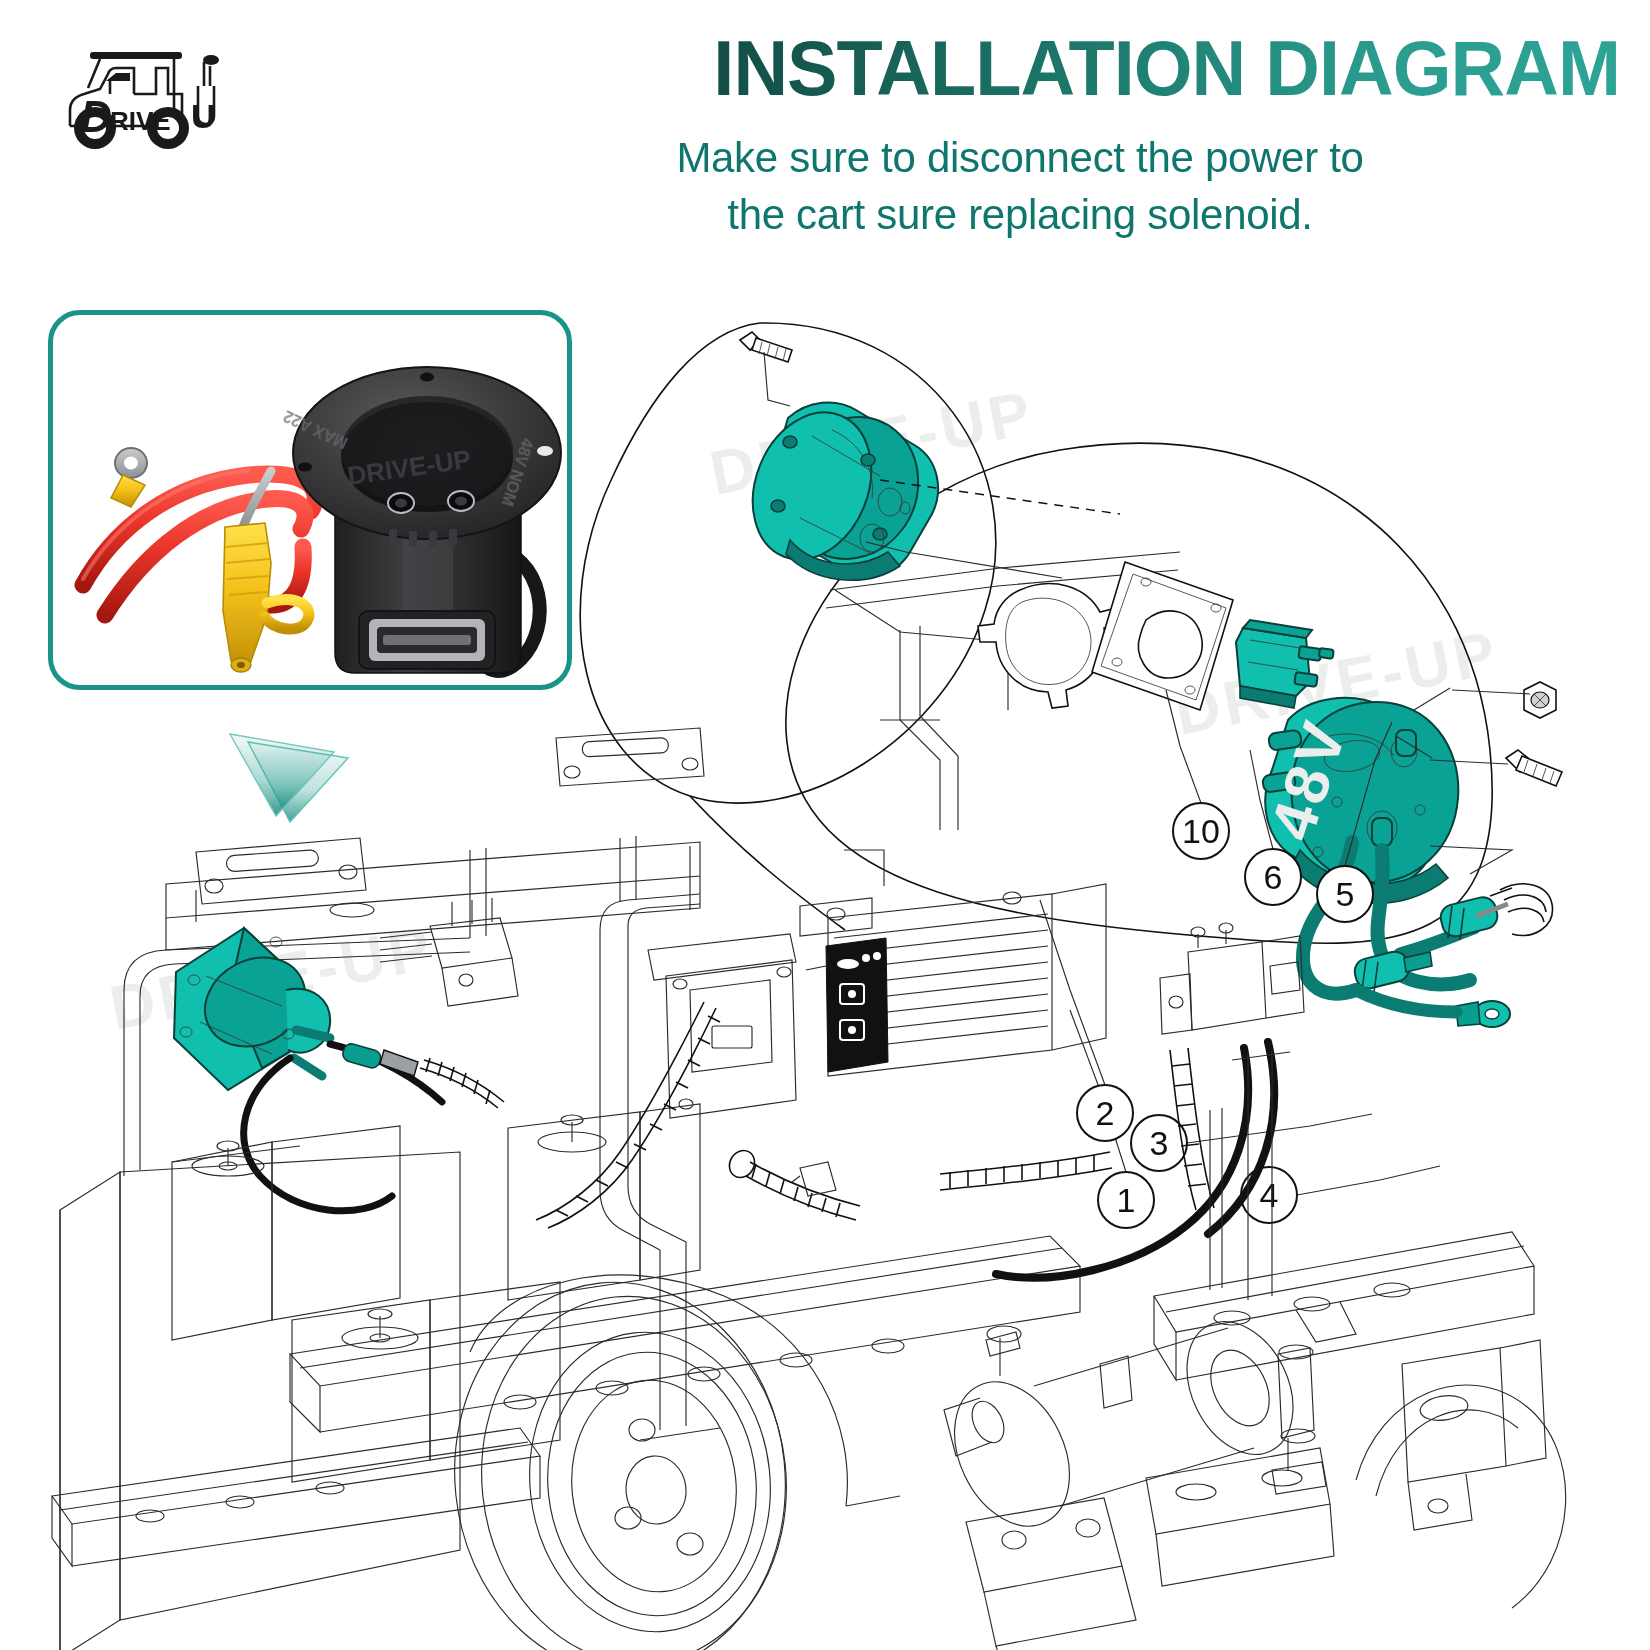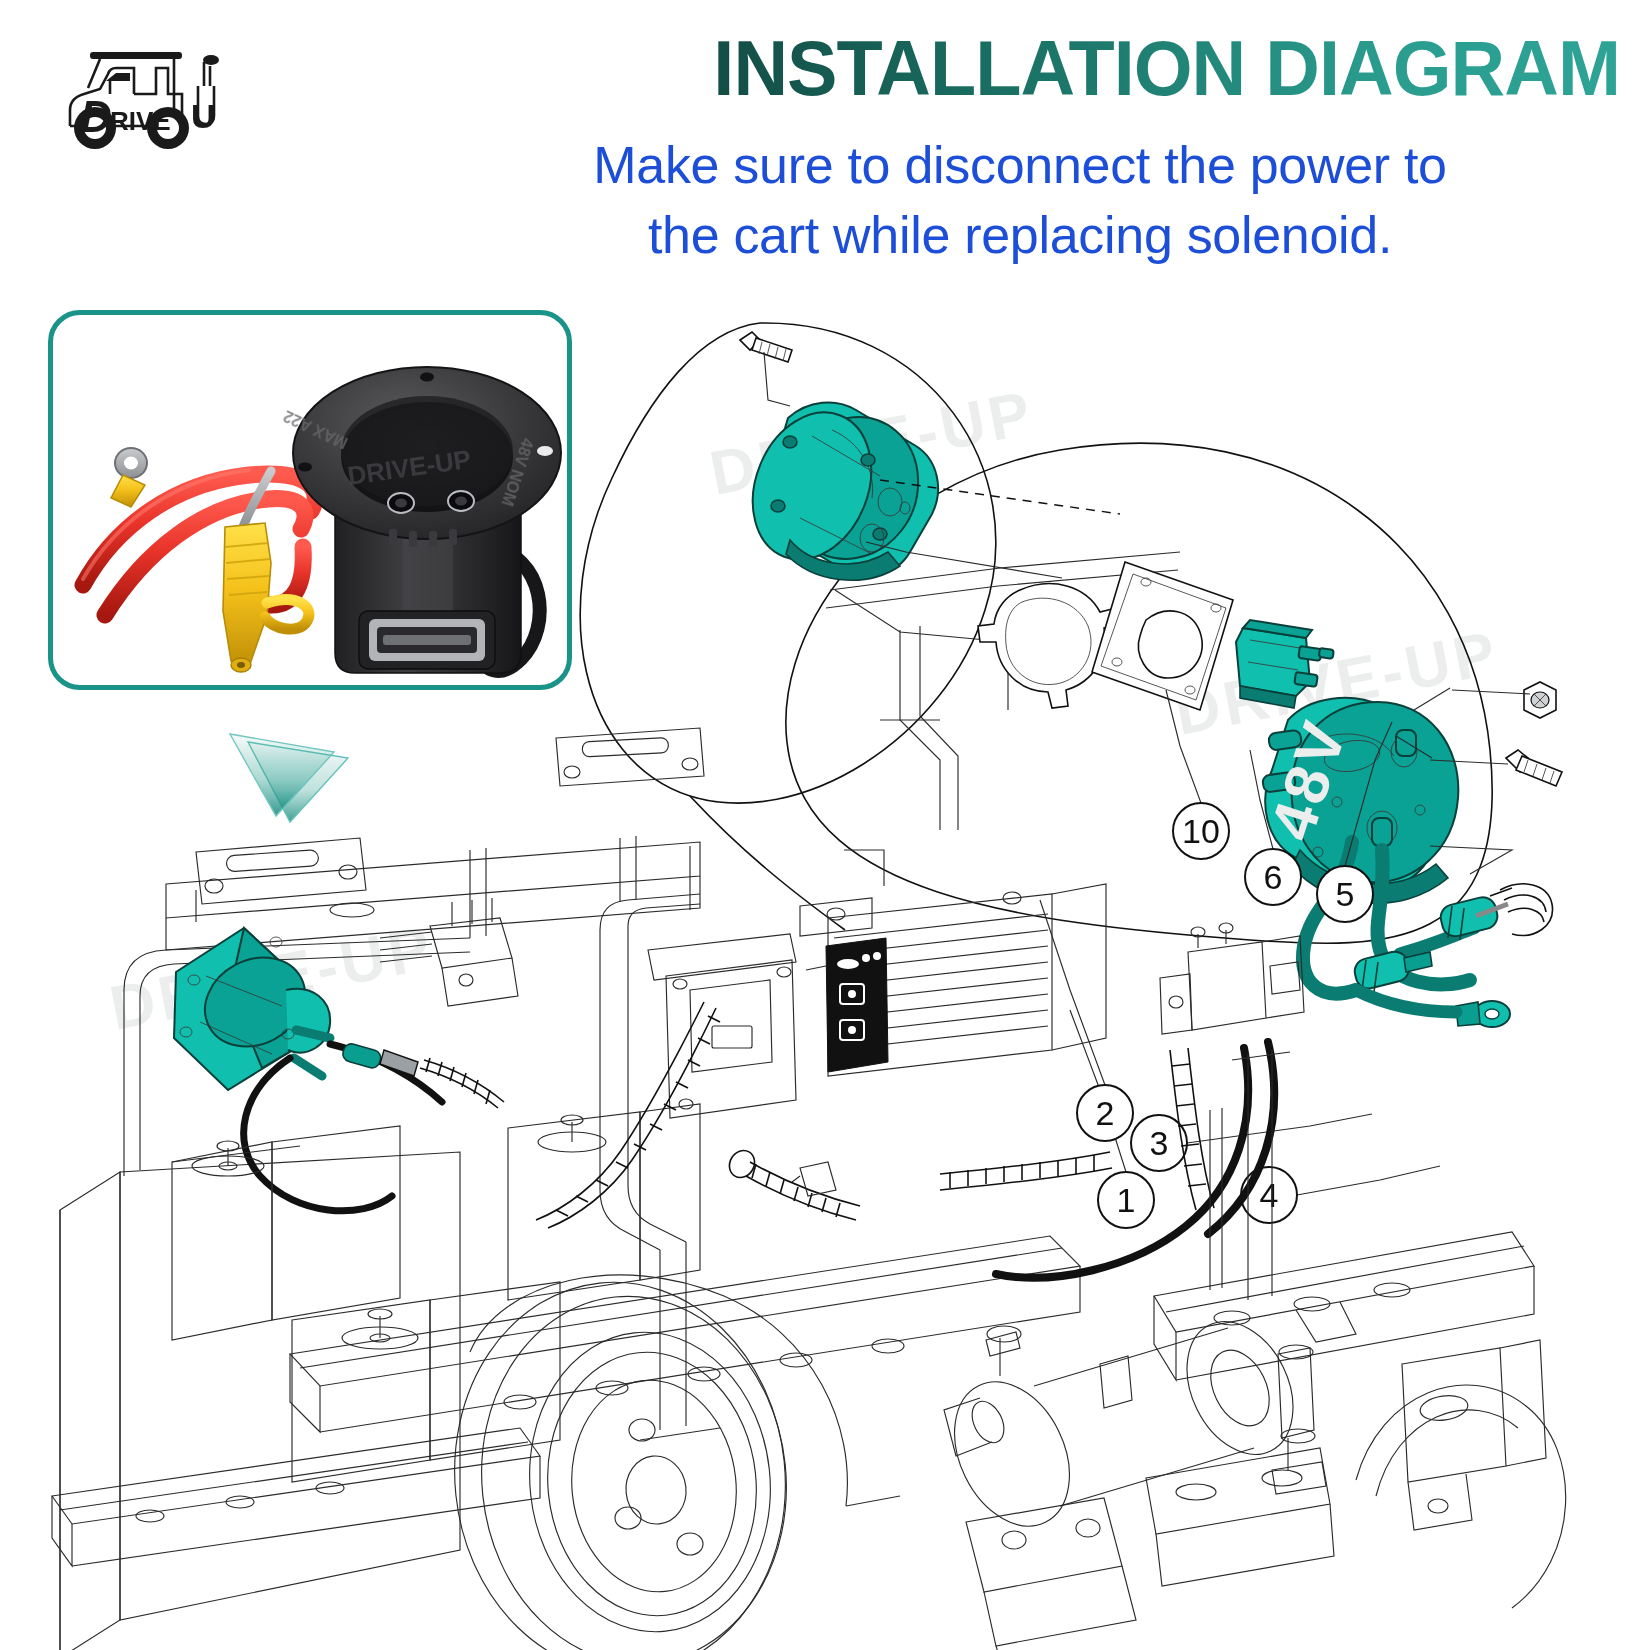"Make sure to disconnect the" .subtitle { color: #1d4ed8 -> #0f766e; font-size: 52px -> 42px }
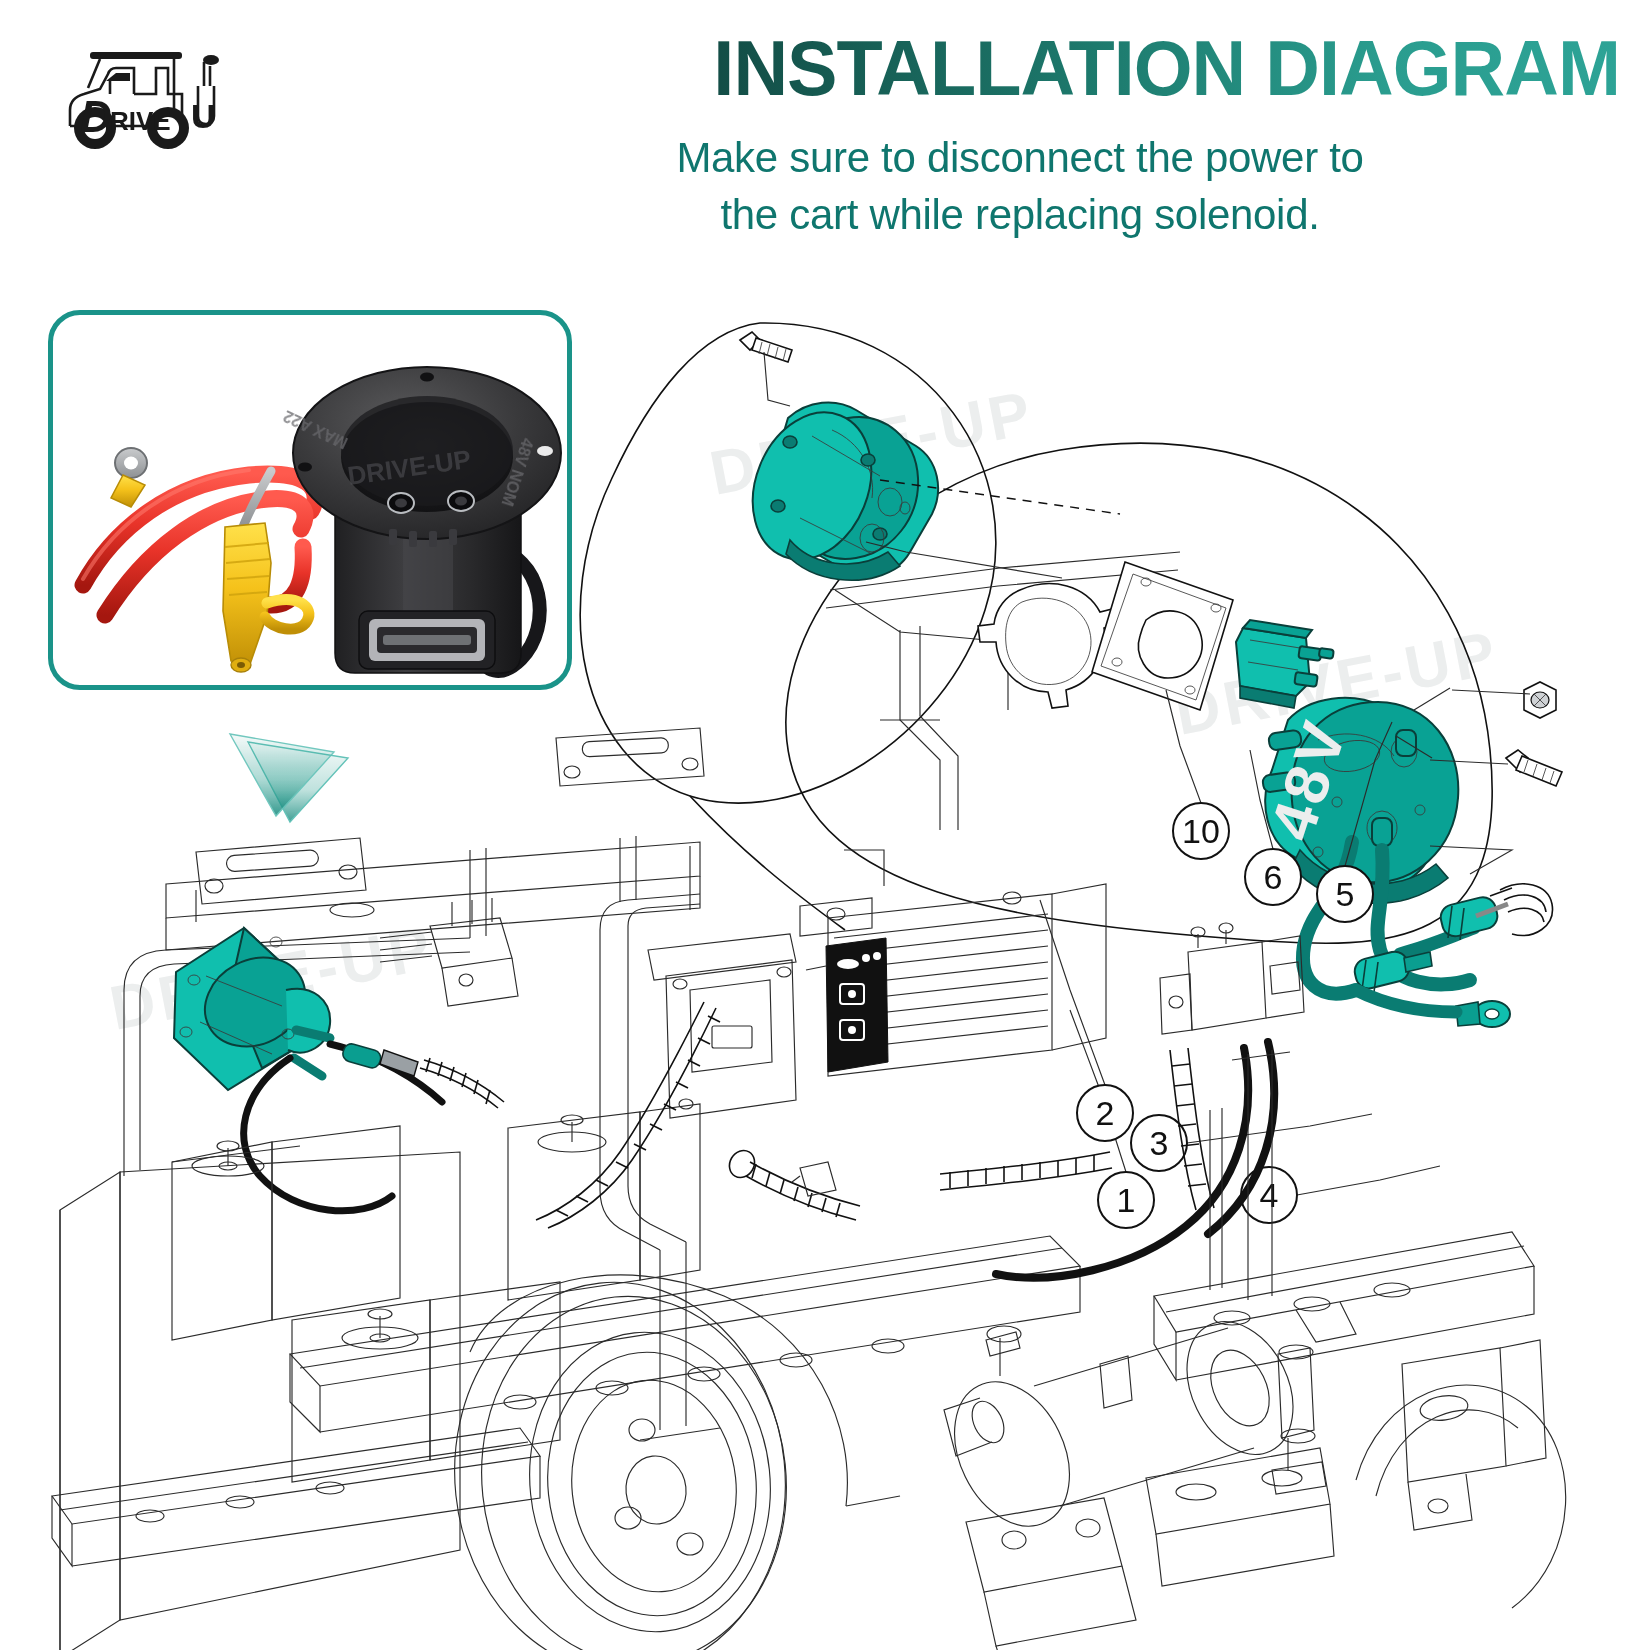"the cart while replacing solenoid." span { text: while -> sure }
